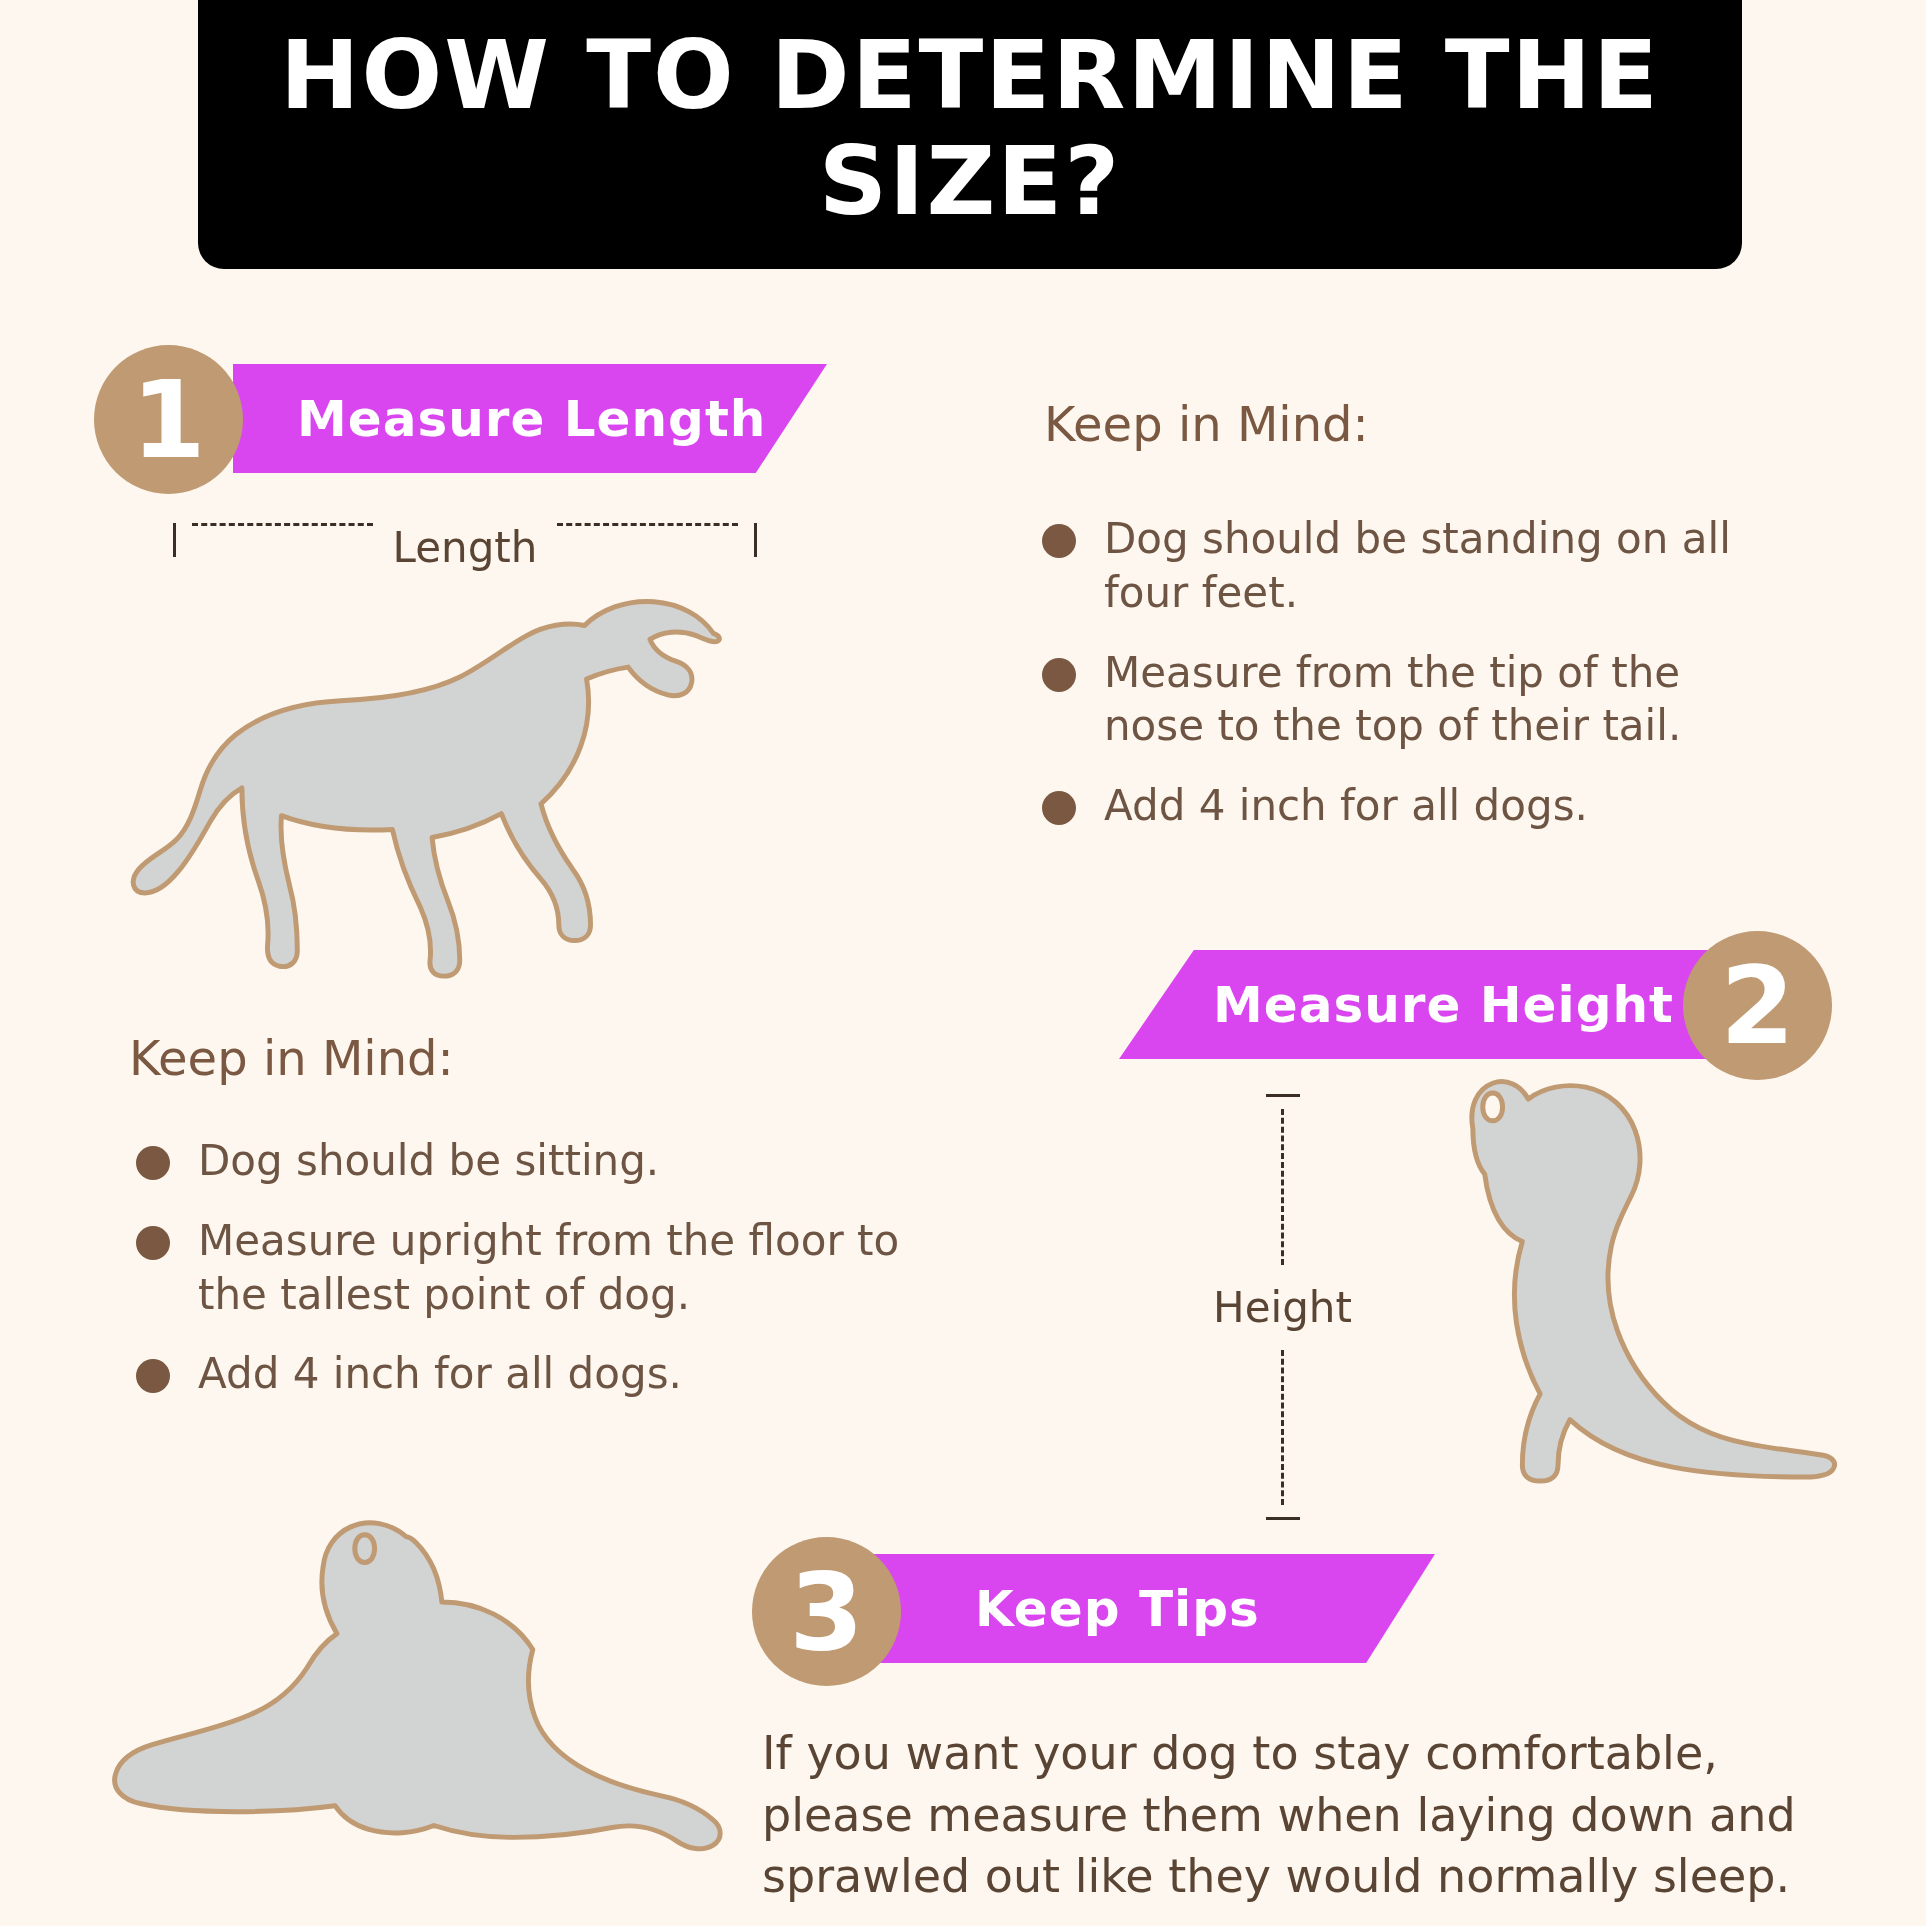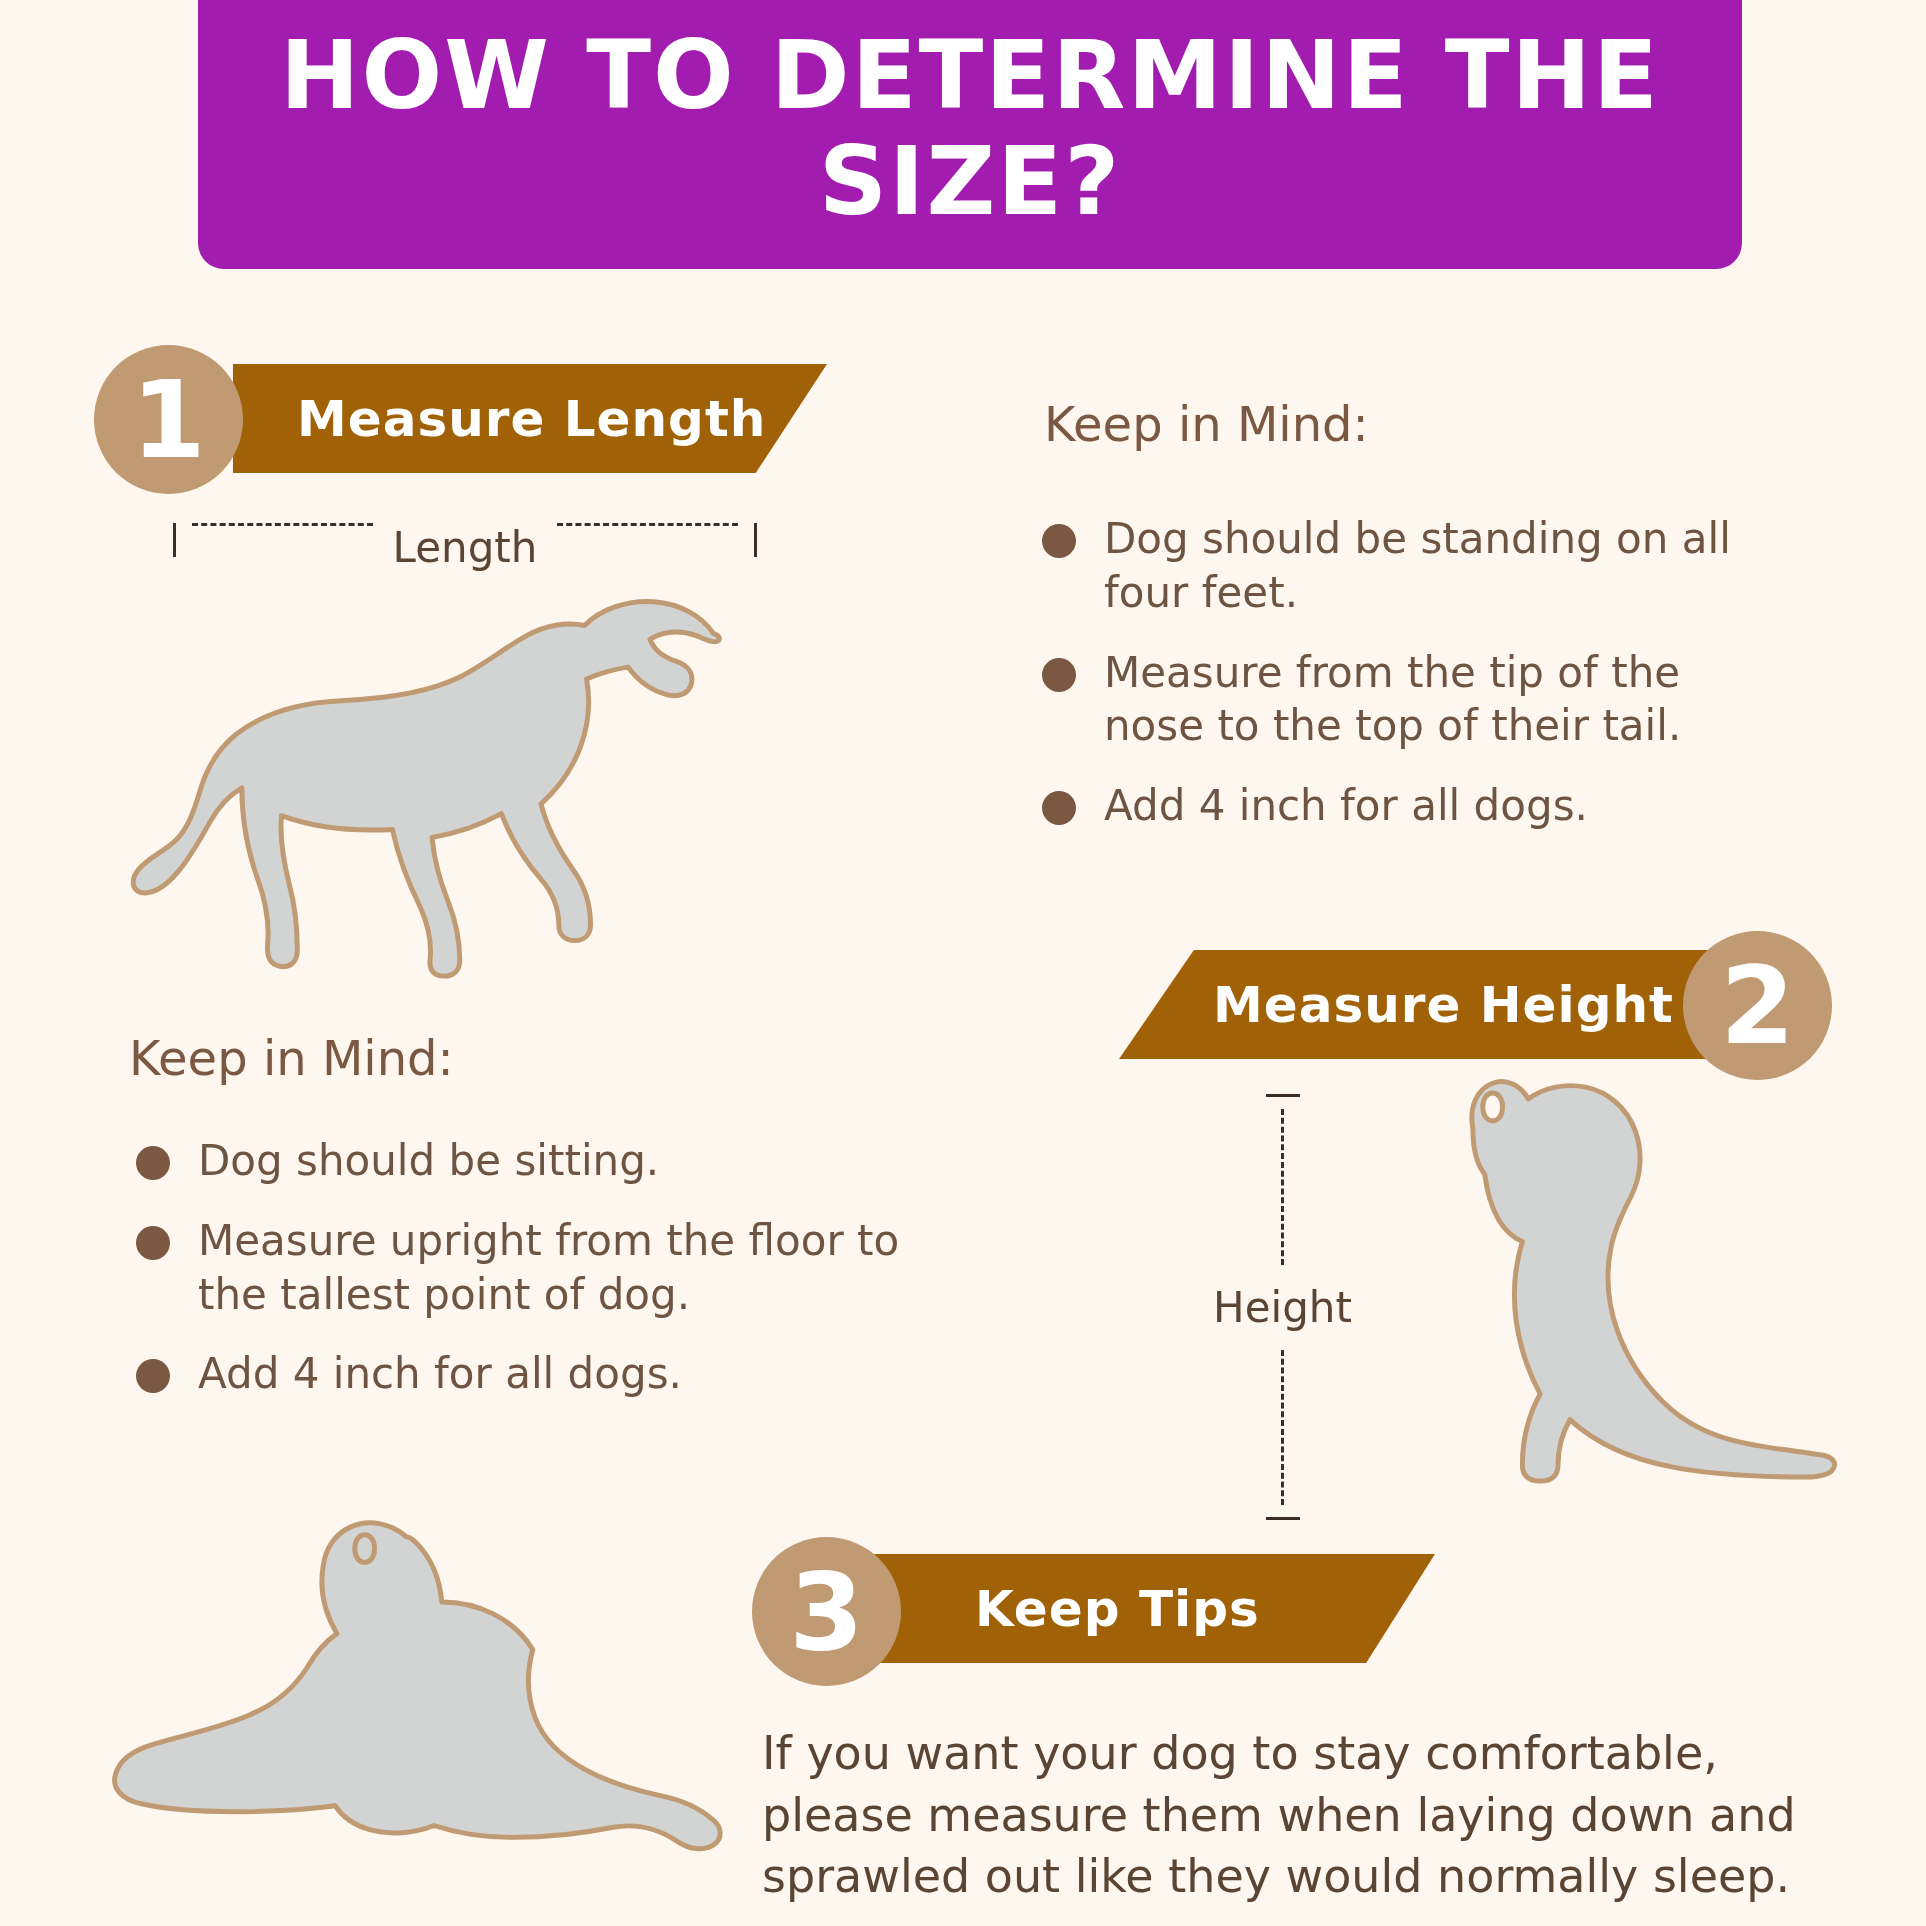"HOW TO DETERMINE THE SIZE?" .header-banner { background: #a21caf -> #000000 }
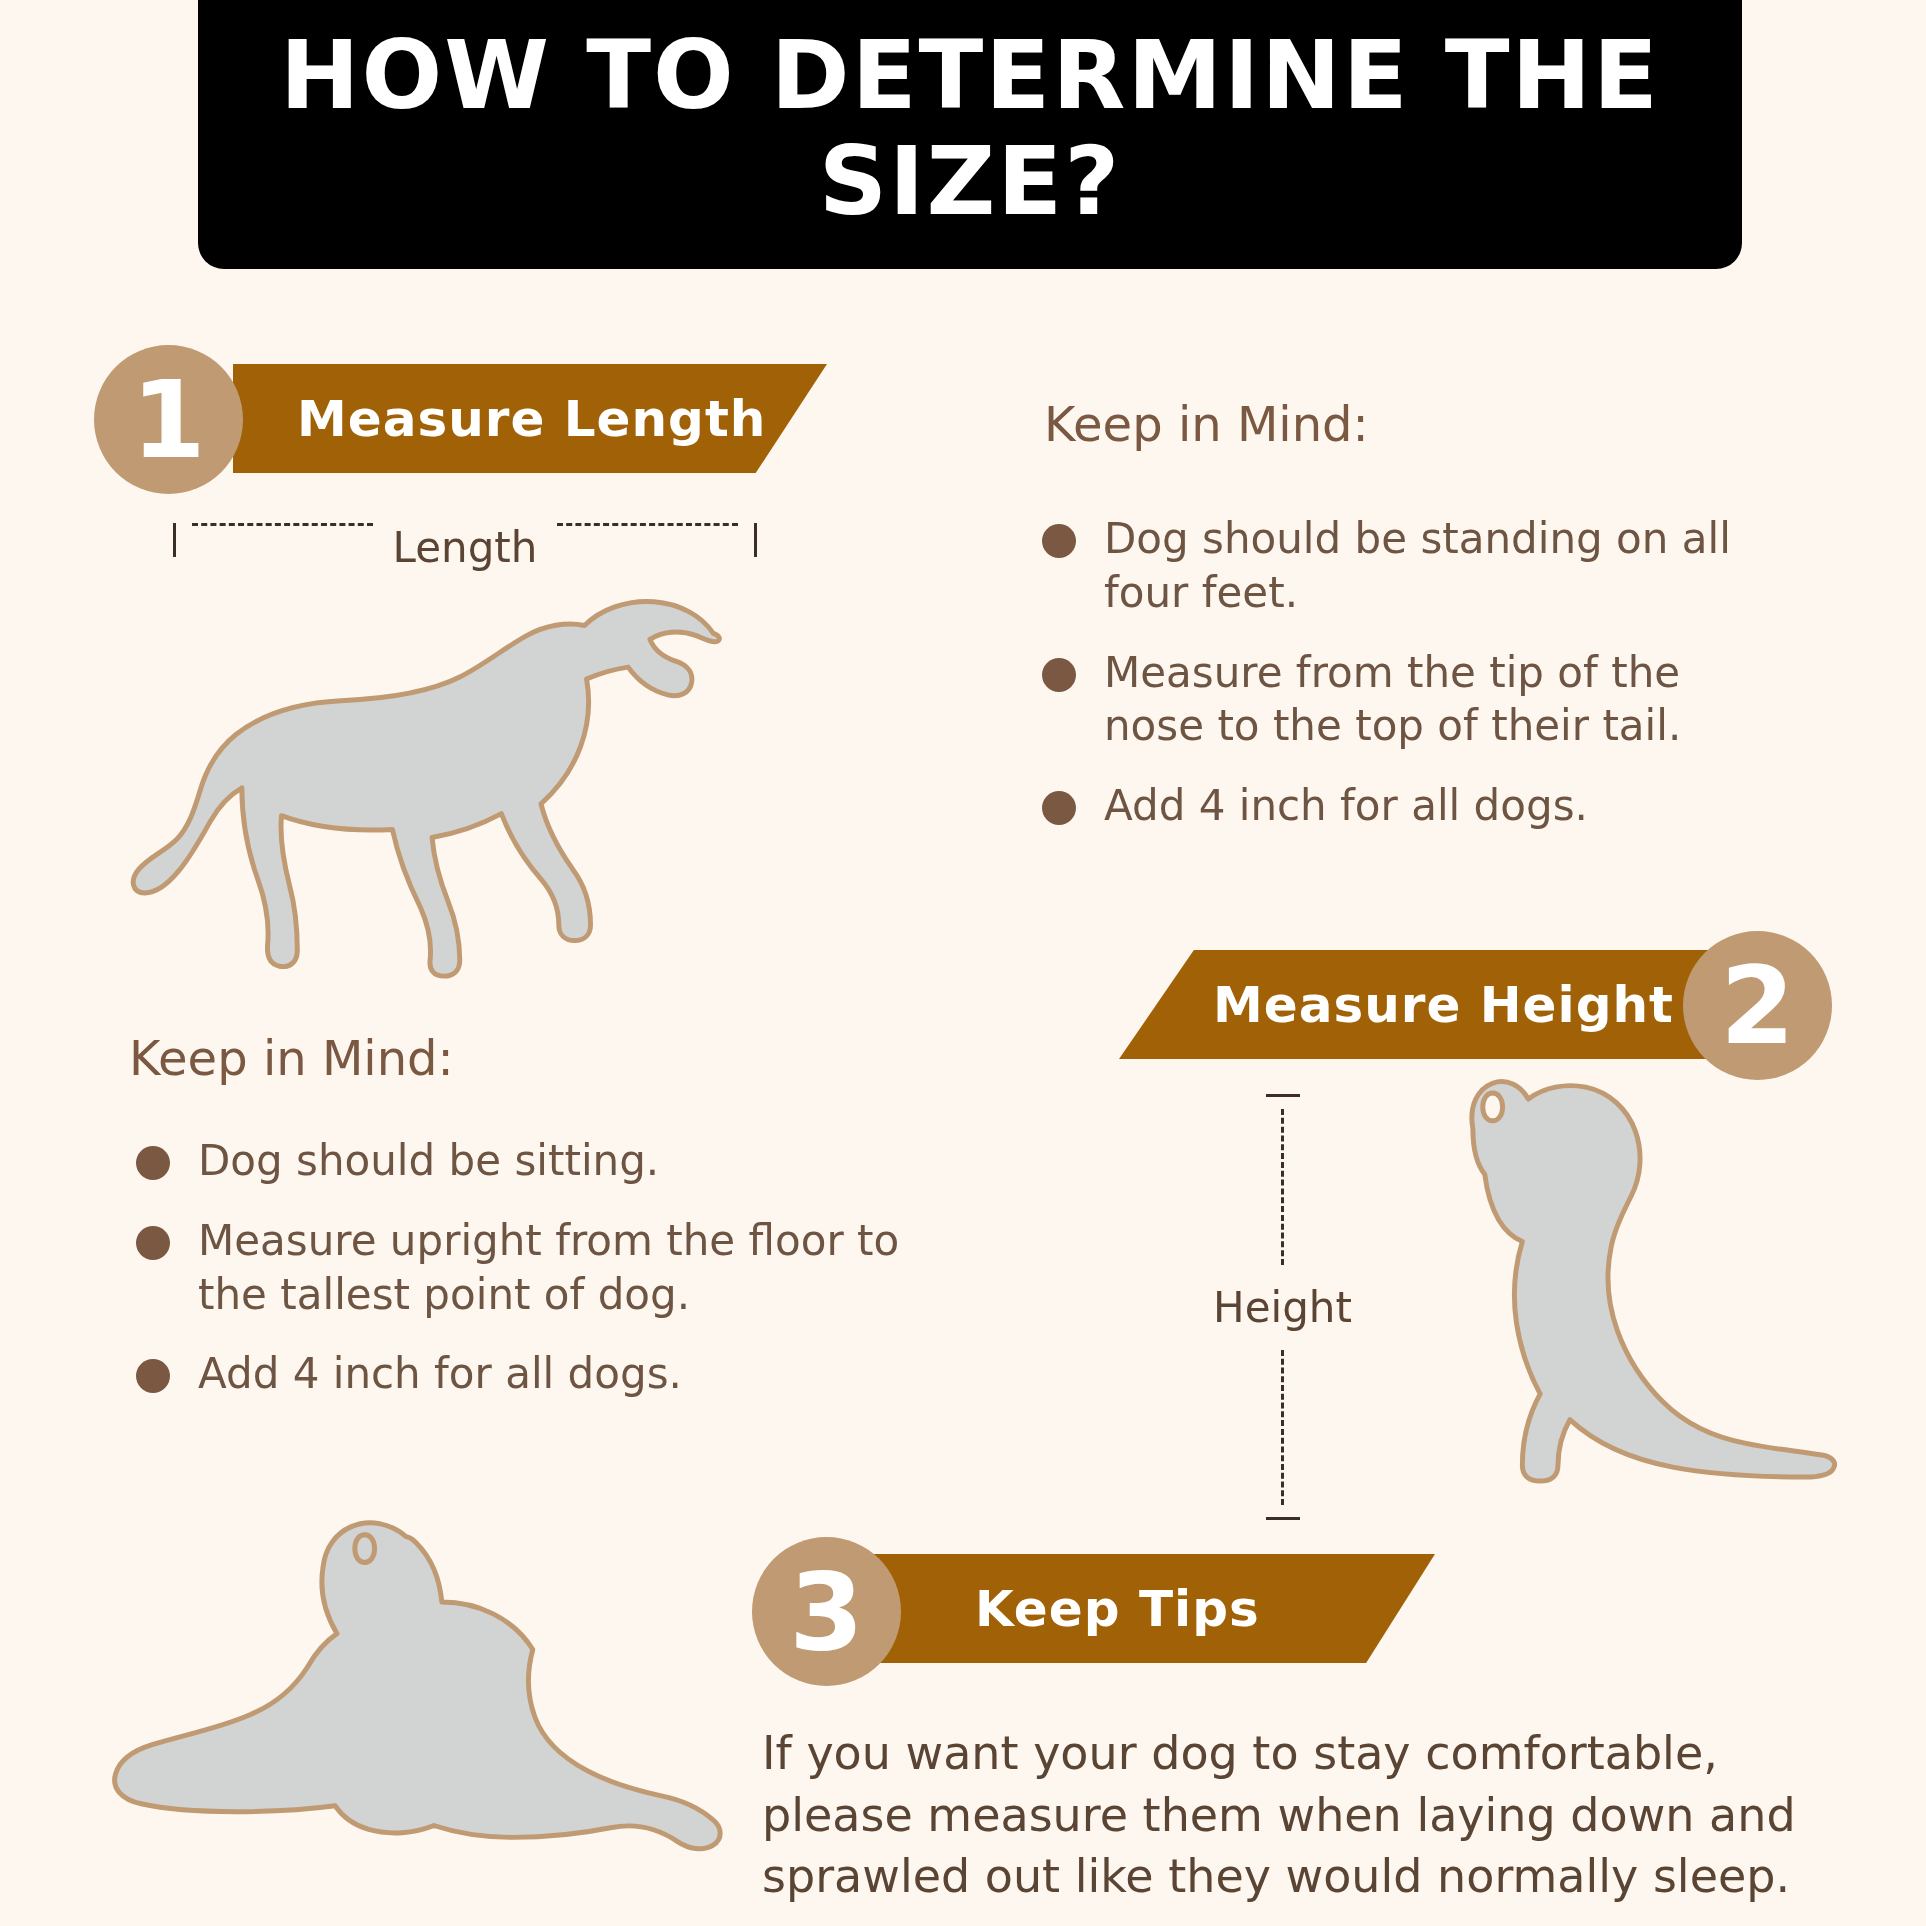"Measure Length" .ribbon { background: #a16207 -> #d946ef }
